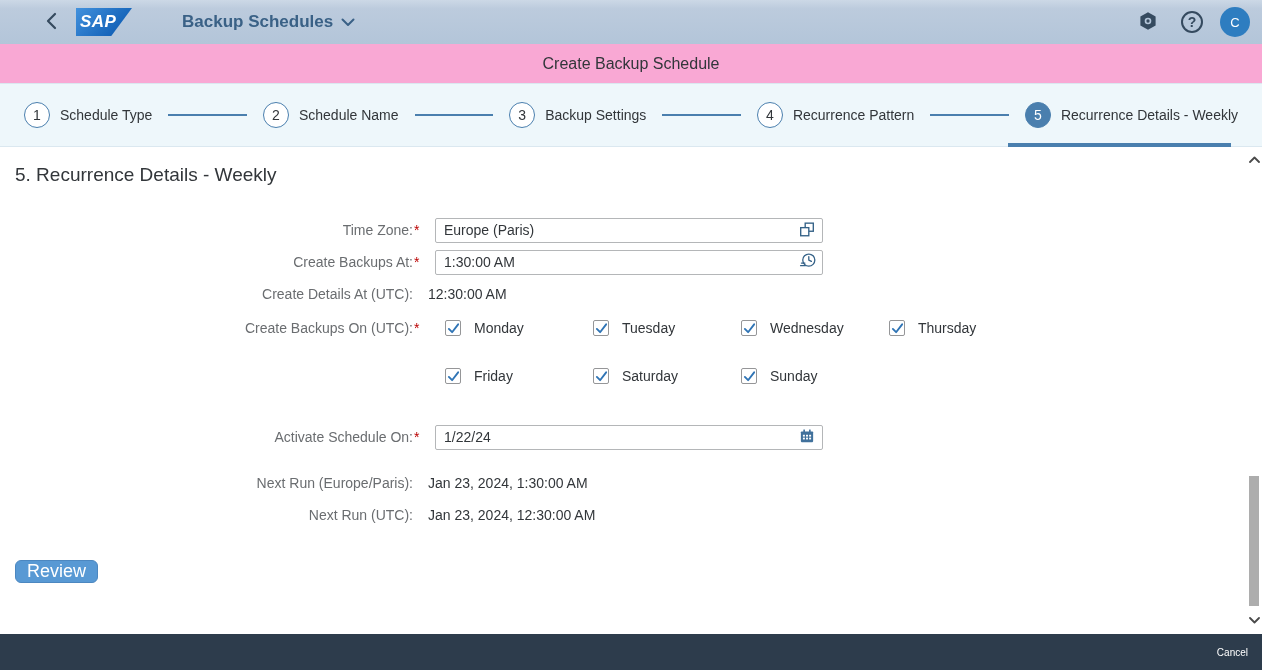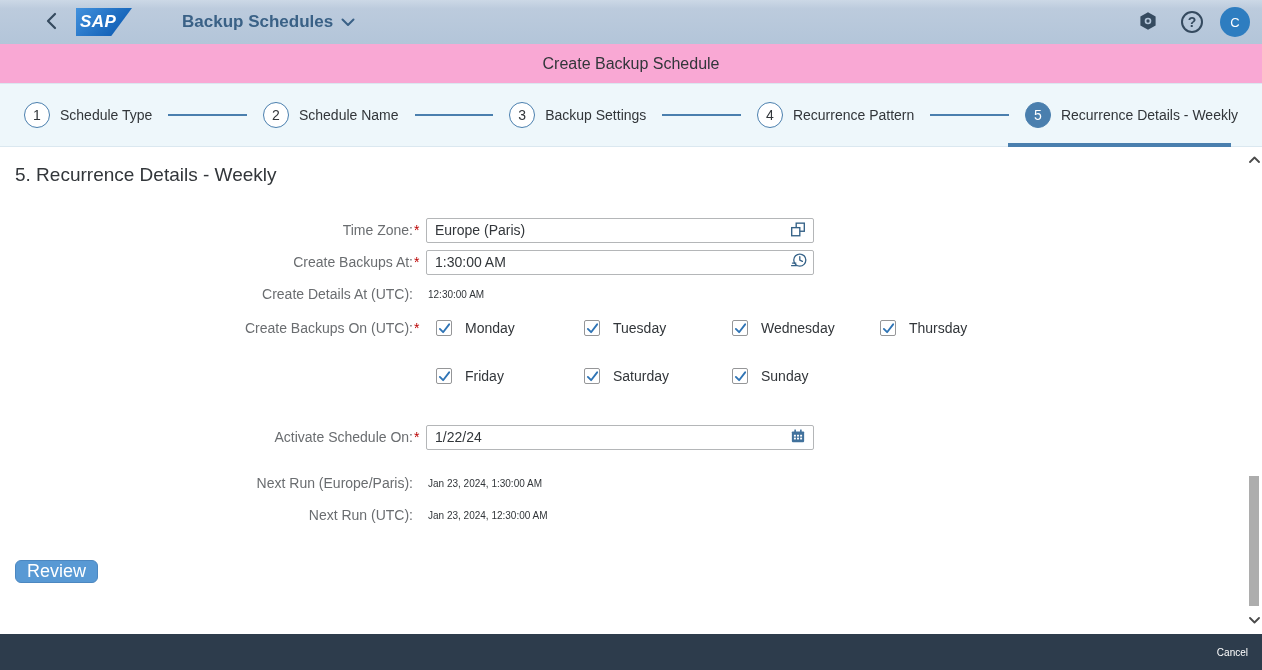"Europe (Paris)" .ctrl { margin-left: 5px -> 14px }
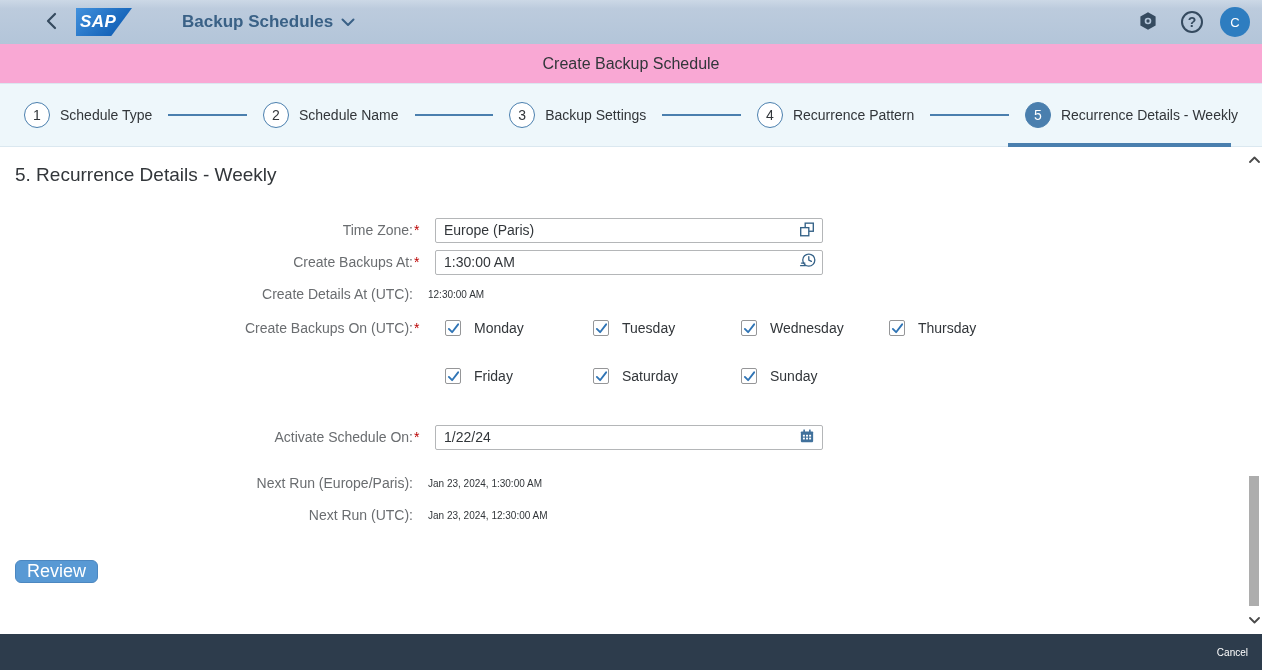"12:30:00 AM" .static-val { font-size: 10px -> 14px }
